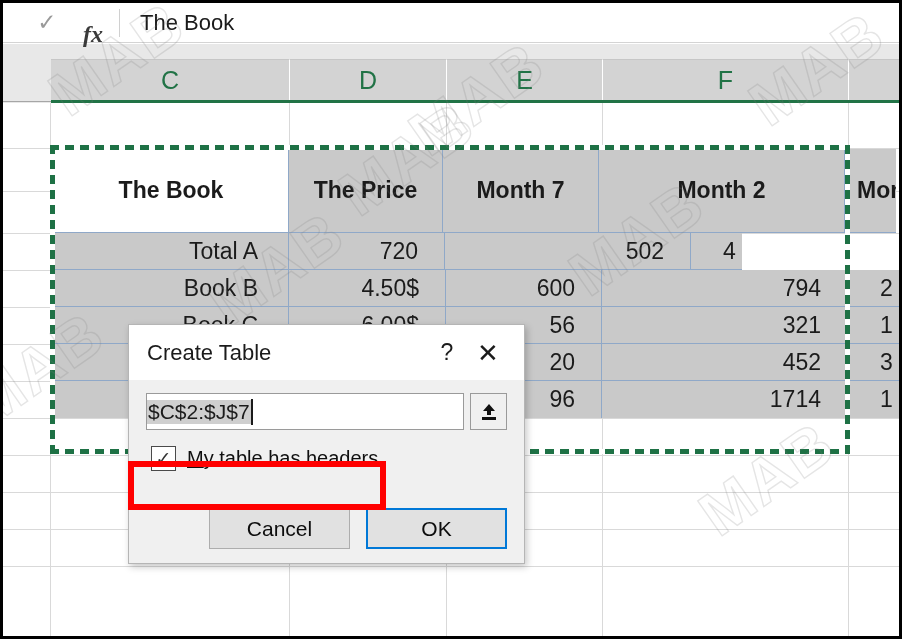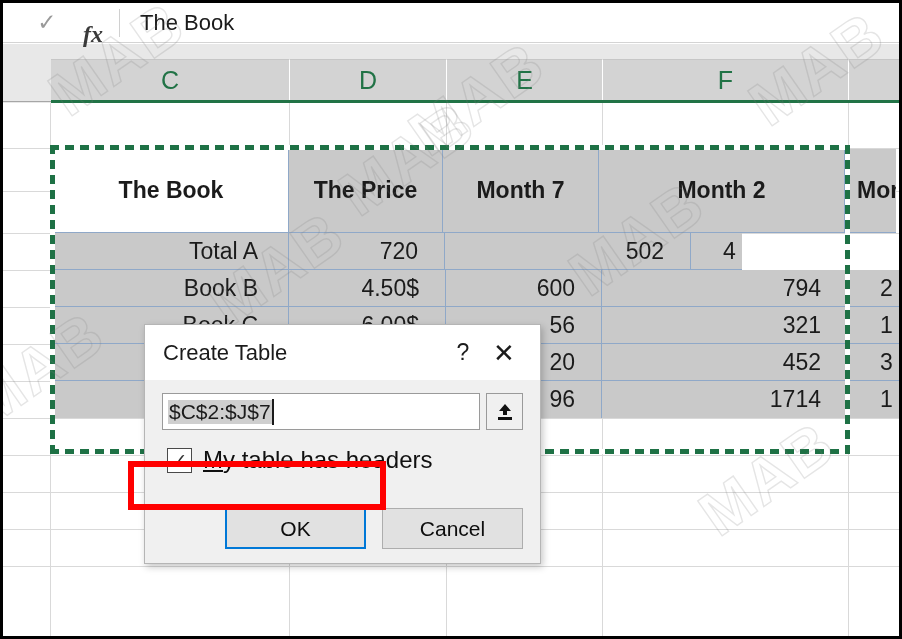"Create Table" #dialog { left: 141px -> 125px }
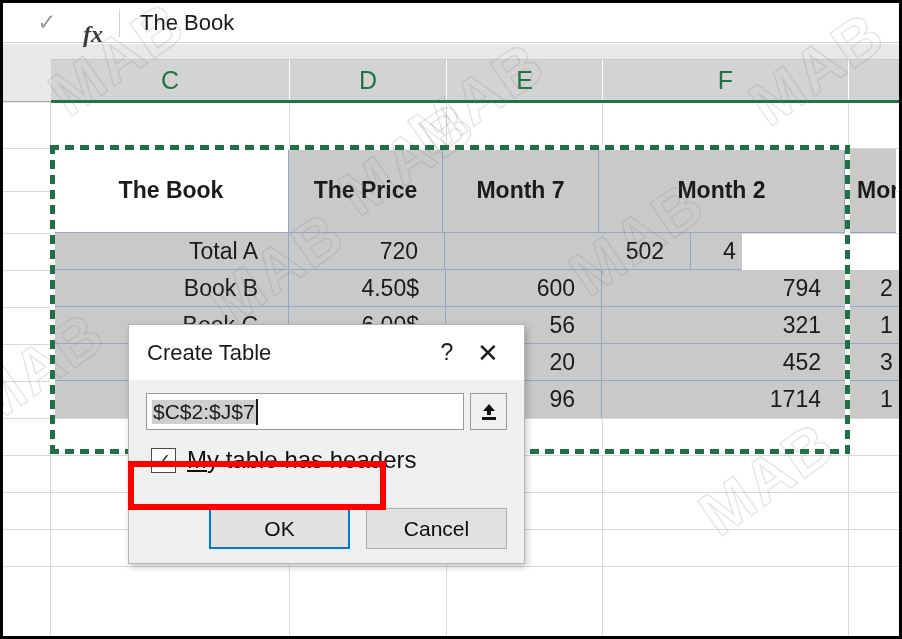"$C$2:$J$7" #range-input { padding-left: 5px -> none }
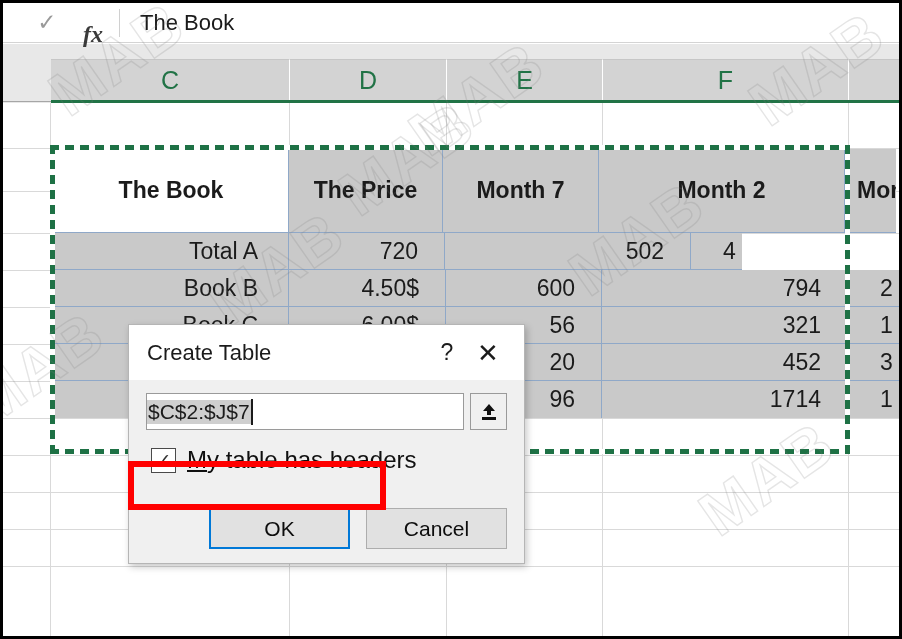"My table has headers" #cb-label { font-size: 24px -> 20px }
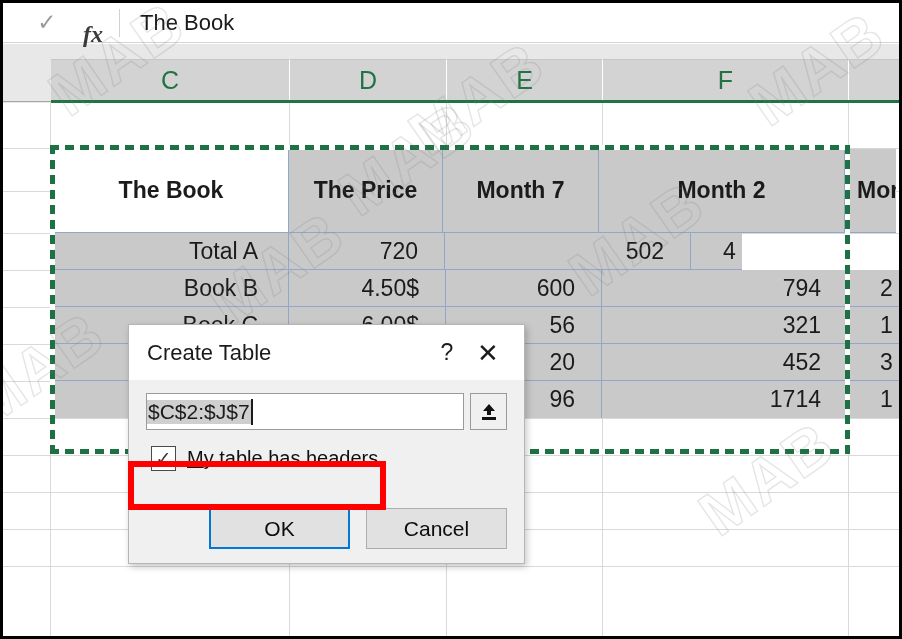"OK" div.dlg-btn { order: before "Cancel" -> after "Cancel" }
